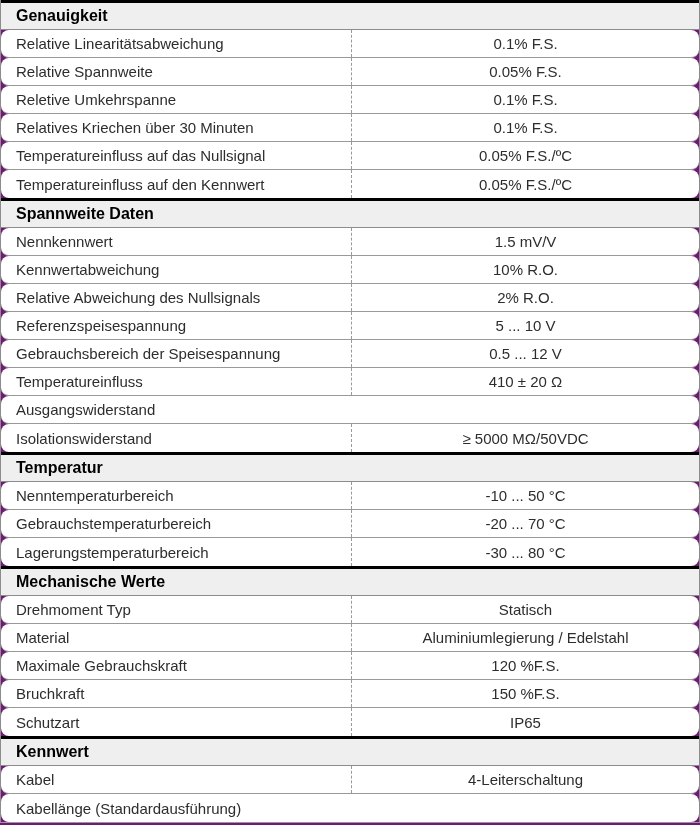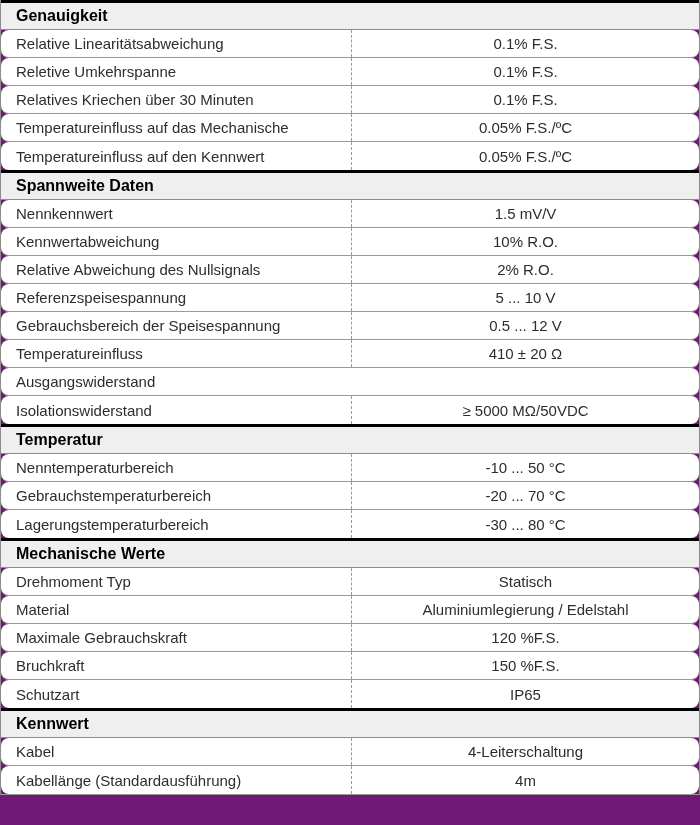"Relative Spannweite" div.row { html: none -> <div> <div>Relative Spannweite</div> <div>0.05% F.S.</div> </div> }
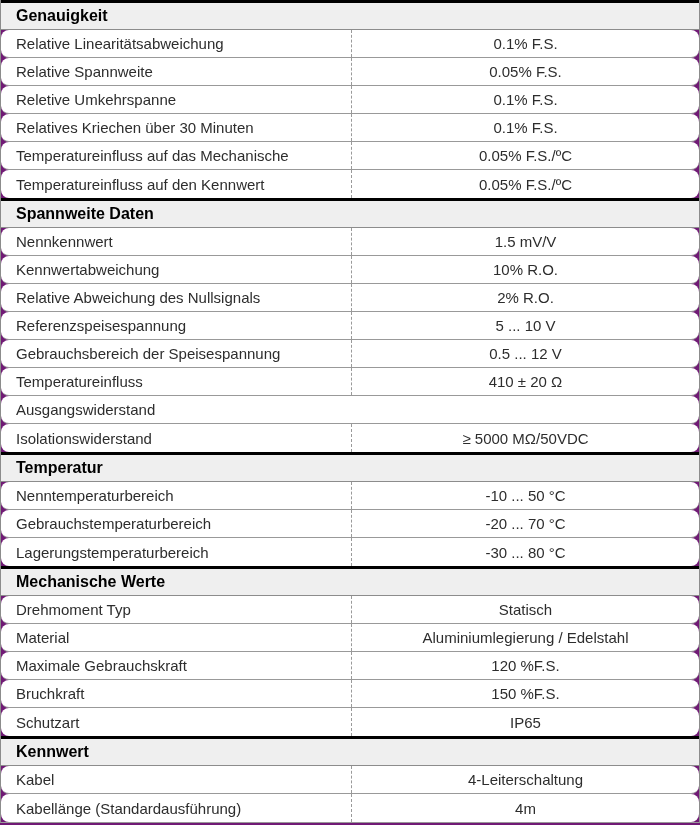"Temperatureinfluss auf das Mechanische" div.cell { text: Mechanische -> Nullsignal }
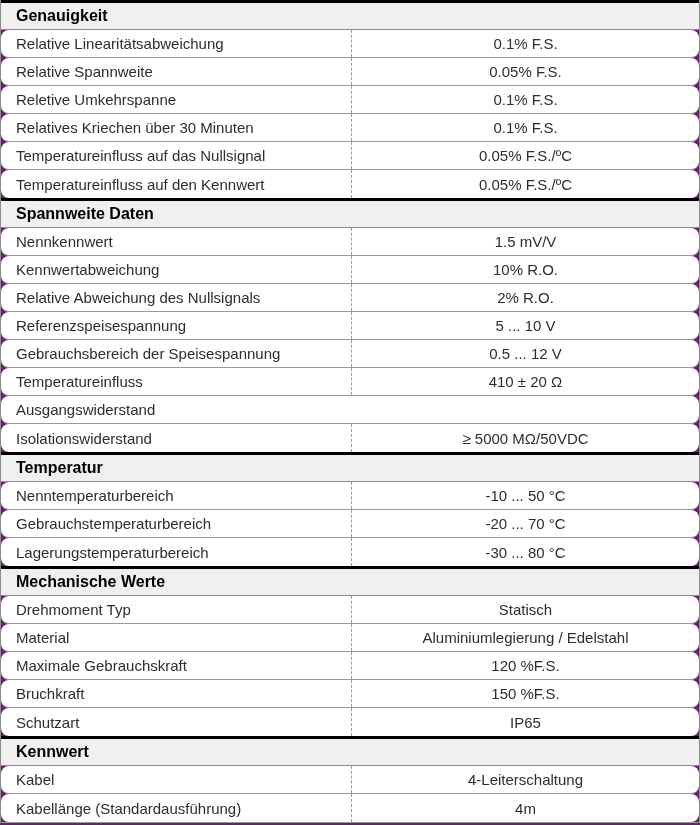"4m" div.cell { html: <div>4m</div> -> none }
